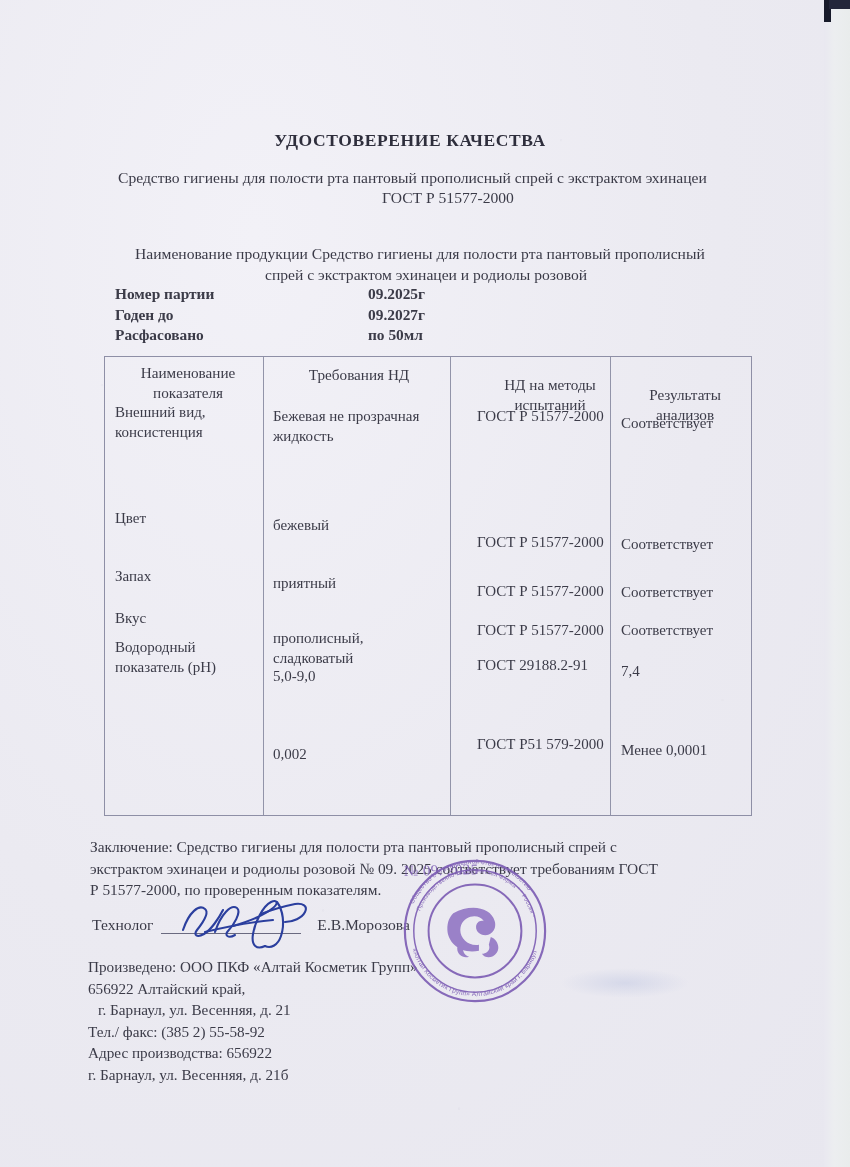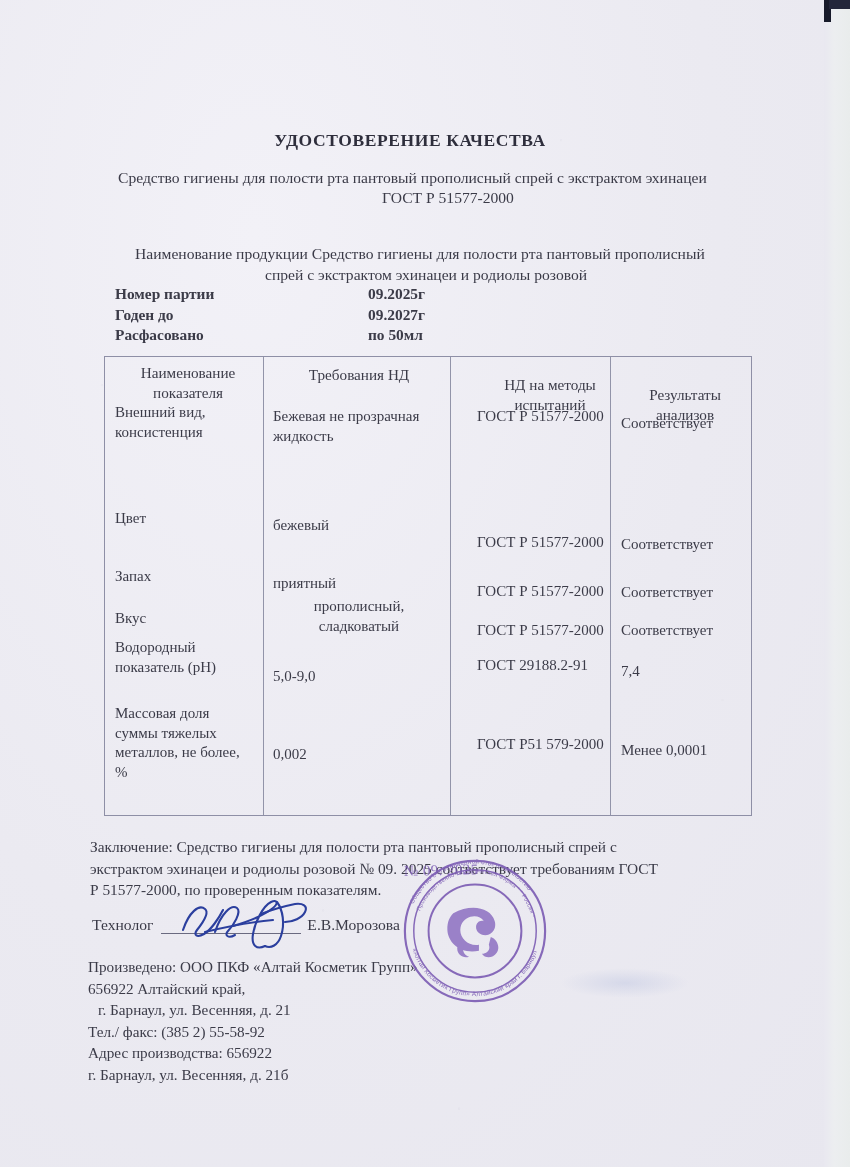"прополисный," .r4-c2 { text-align: center -> none; top: 240px -> 272px }
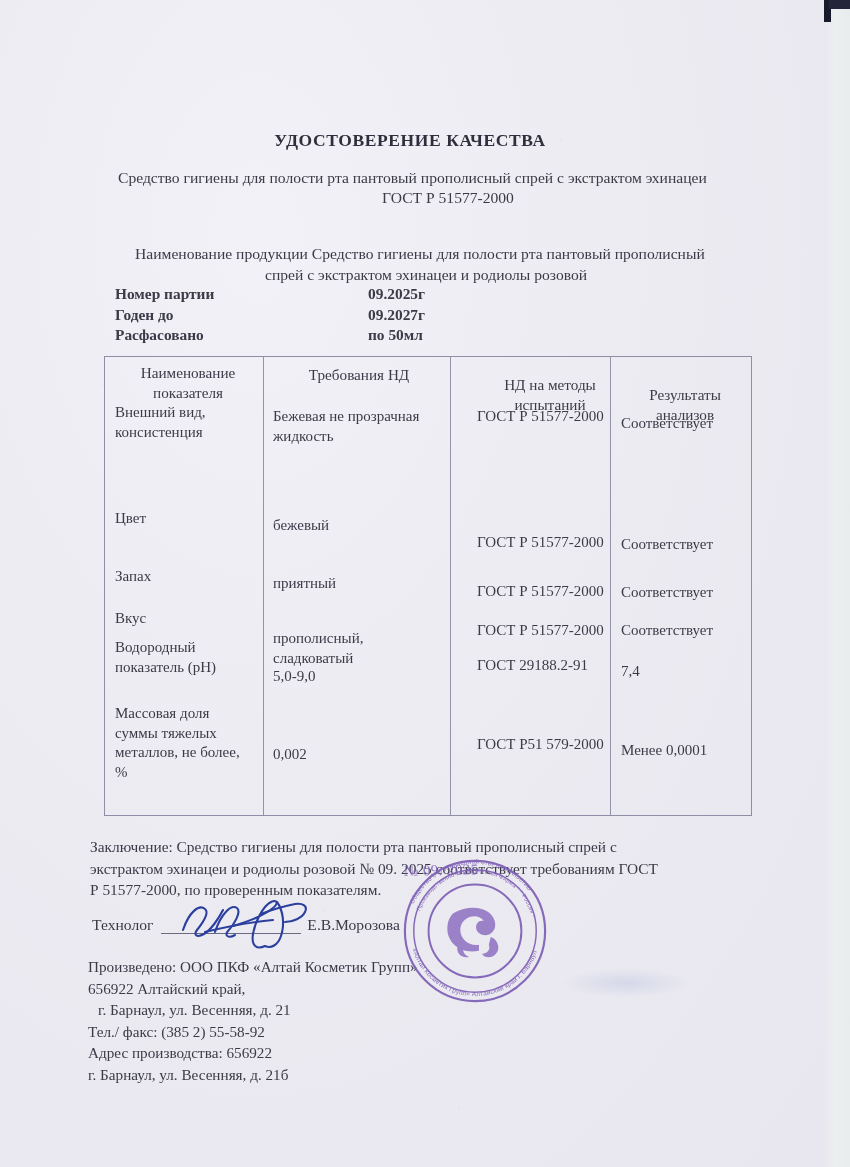"Массовая доля" div.cell { html: <div> <span>Массовая доля</span><br> <span>суммы тяжелых</span><br> <span>металлов, не более,</span><br> <span>%</span> </div> -> none }
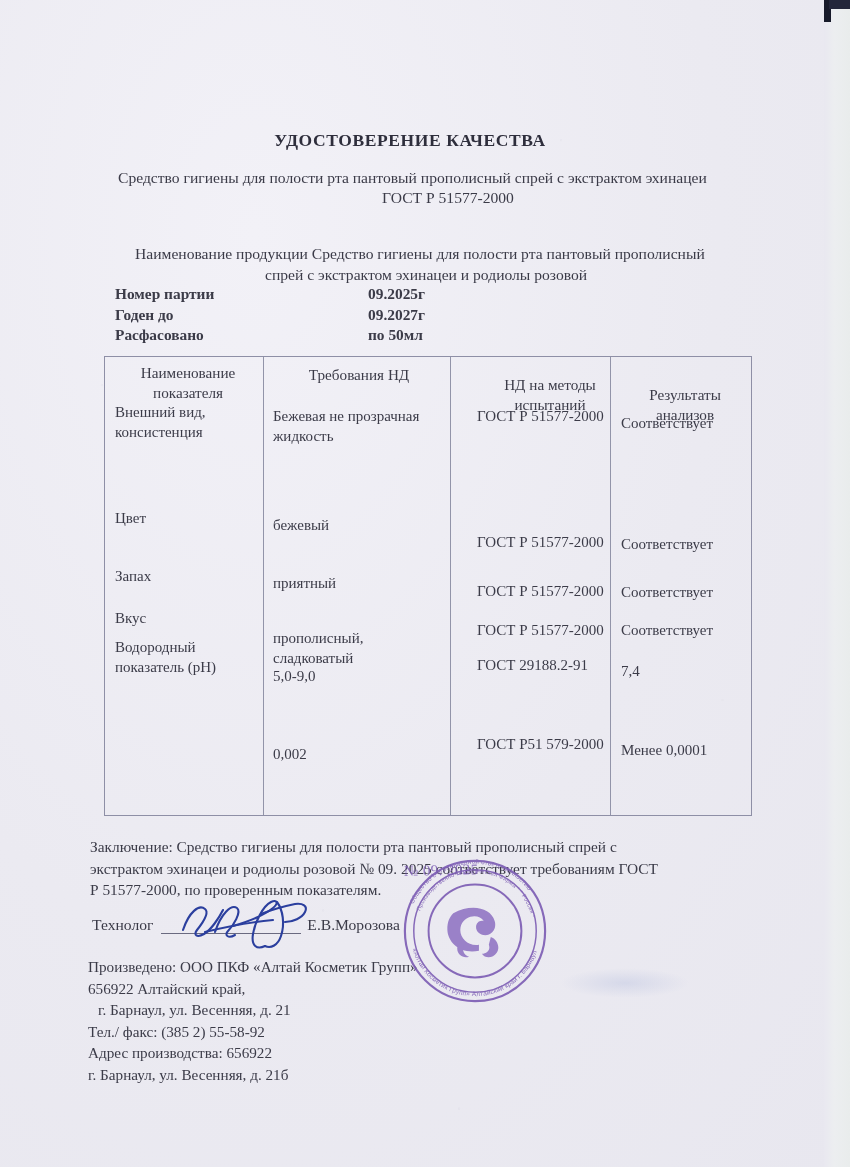"Е.В.Морозова" .sign-row .sig-name { margin-left: 6px -> 16px }
